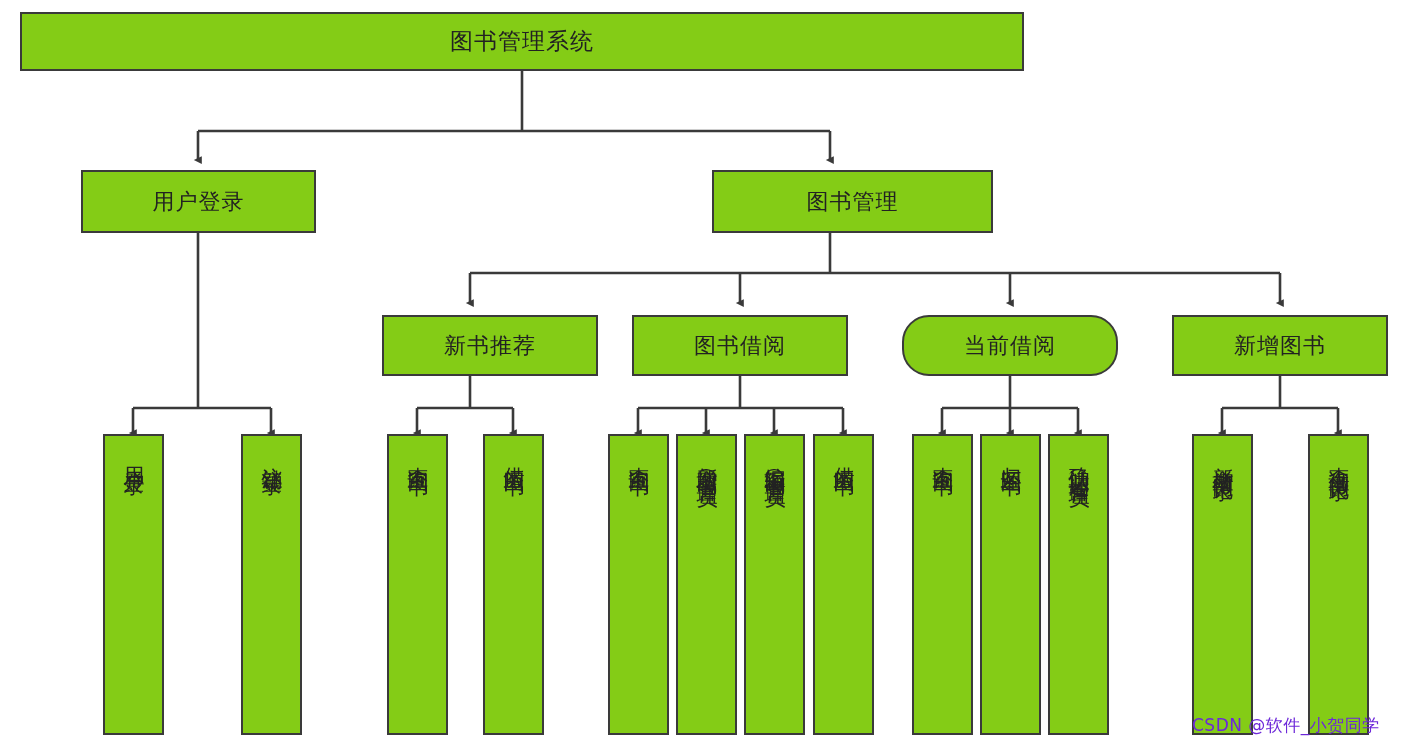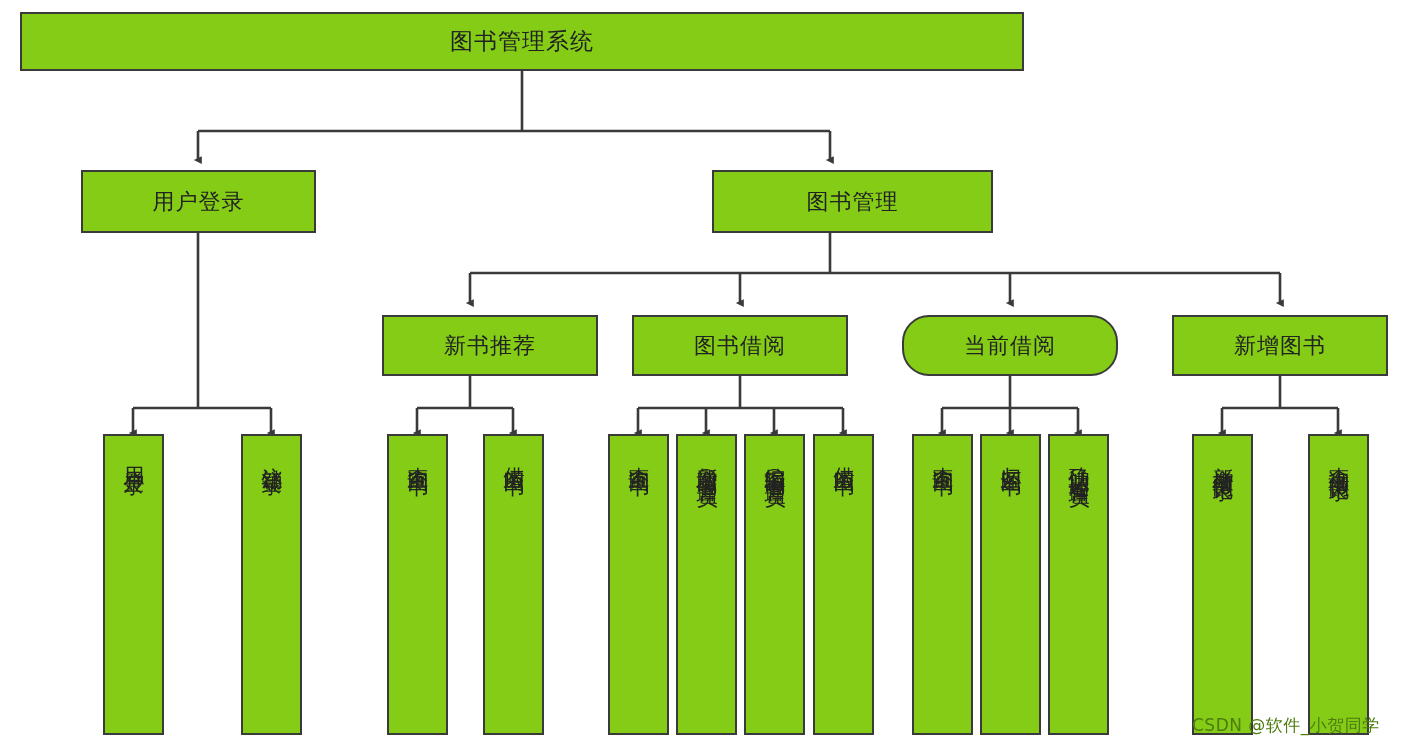"CSDN @软件_小贺同学" .watermark { color: #4d7c0f -> #6d28d9 }
